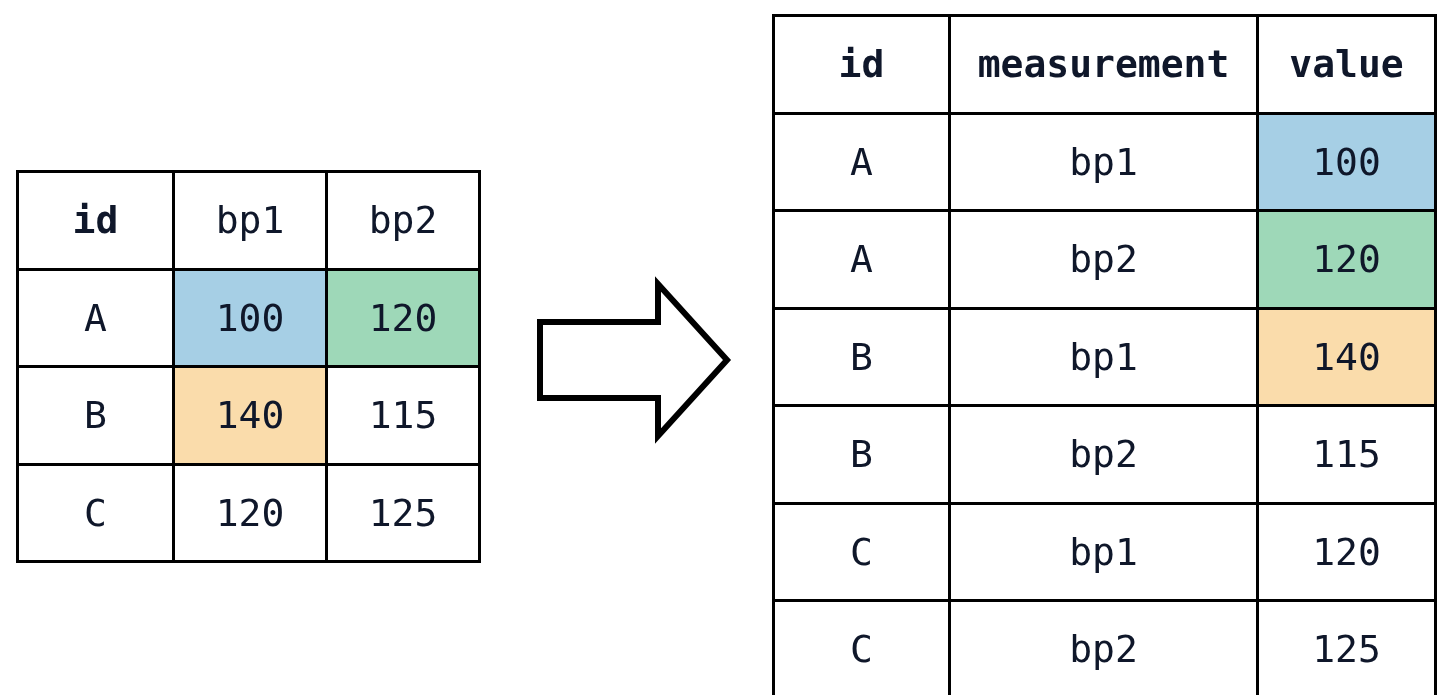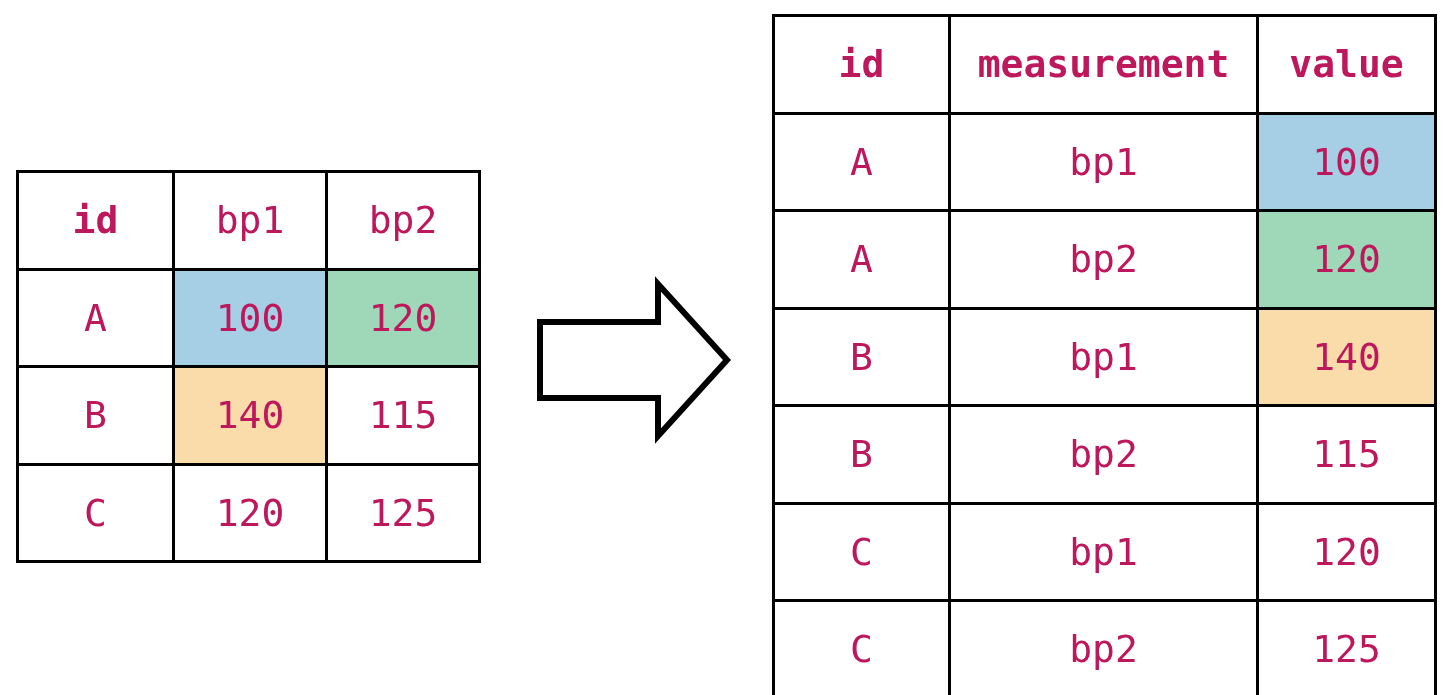"id" .tbl td { color: #be185d -> #0f172a }
